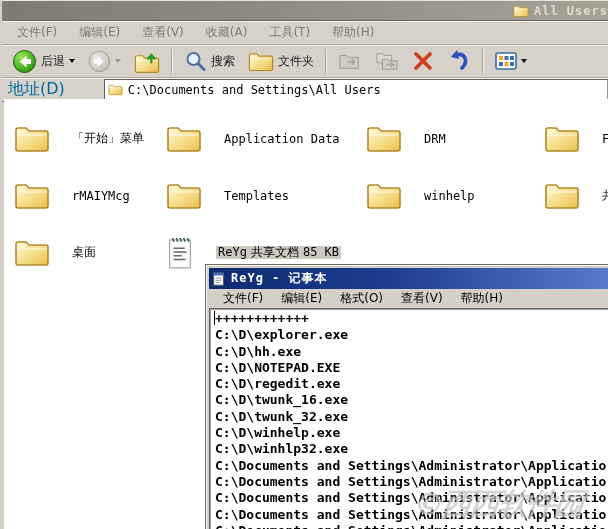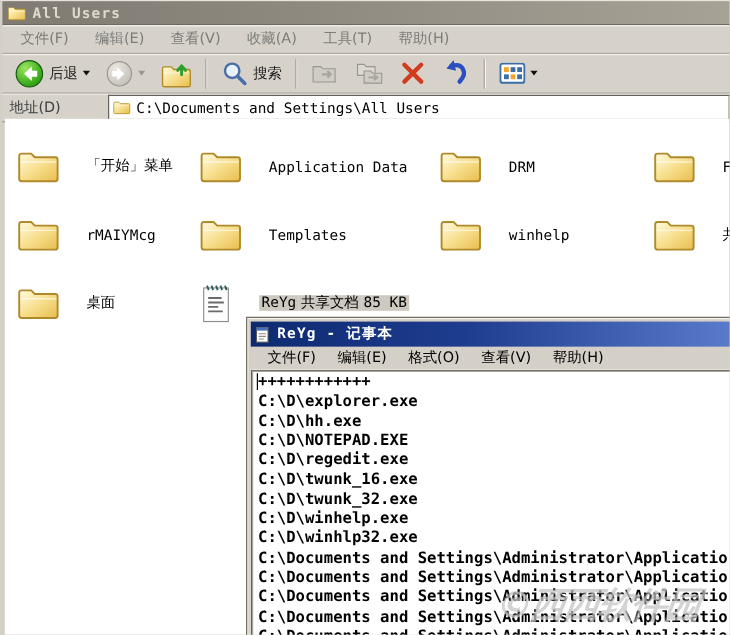"All Users" .xtitle { justify-content: none -> flex-end }
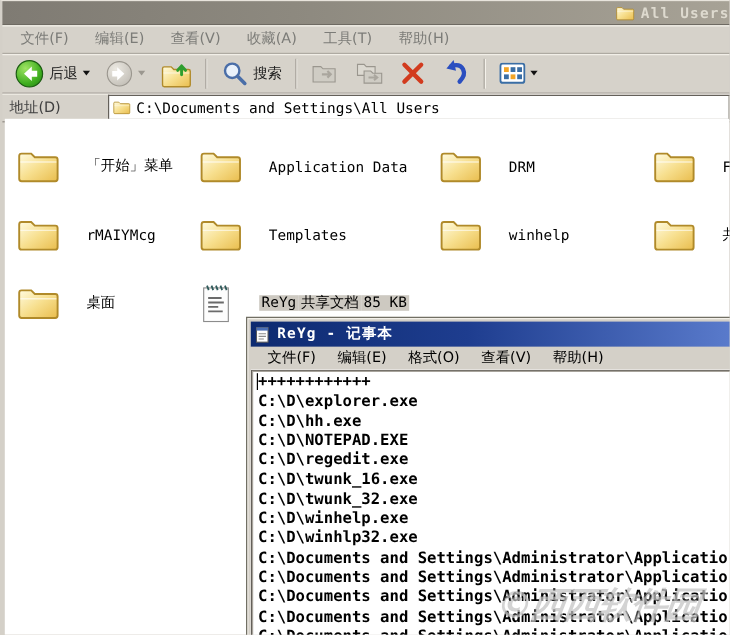"文件夹" div.tbtn { html: none -> <div> <svg> <use></use> </svg> <span>文件夹</span> </div> }
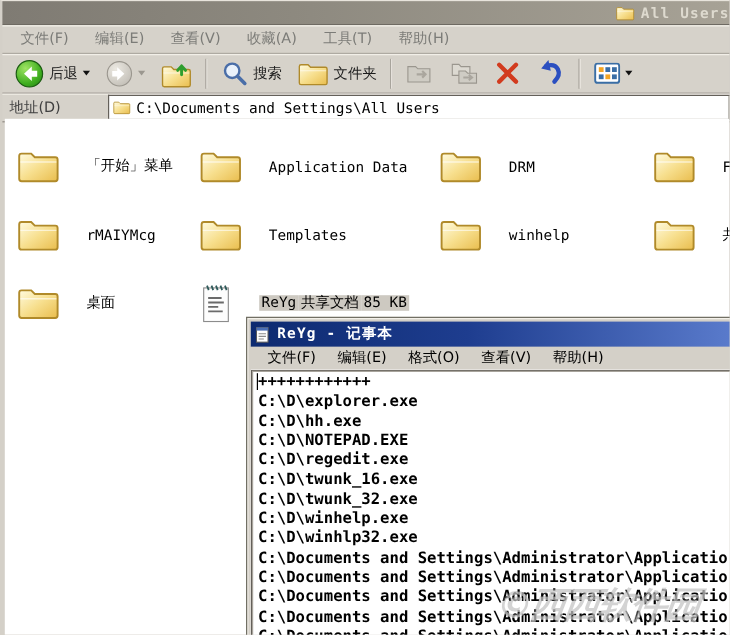"地址(D)" .addr-label { color: #404040 -> #0369a1; font-size: 12px -> 16px }
